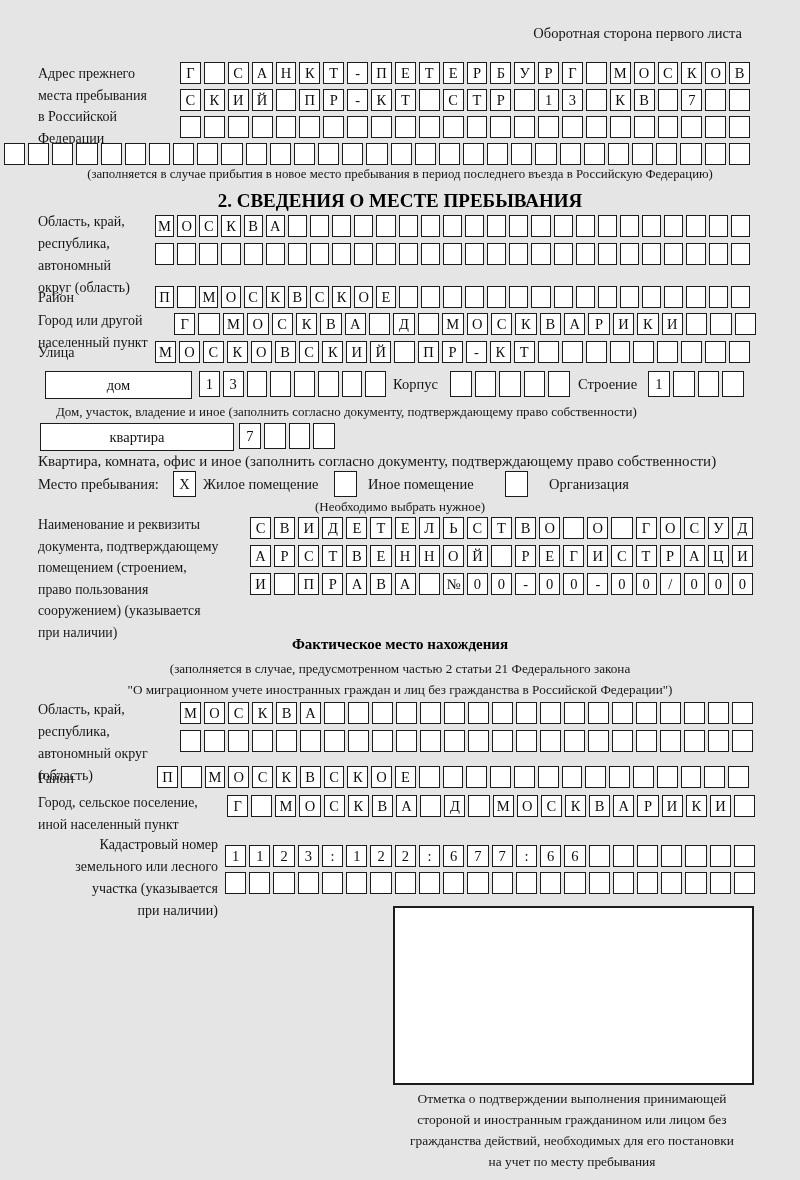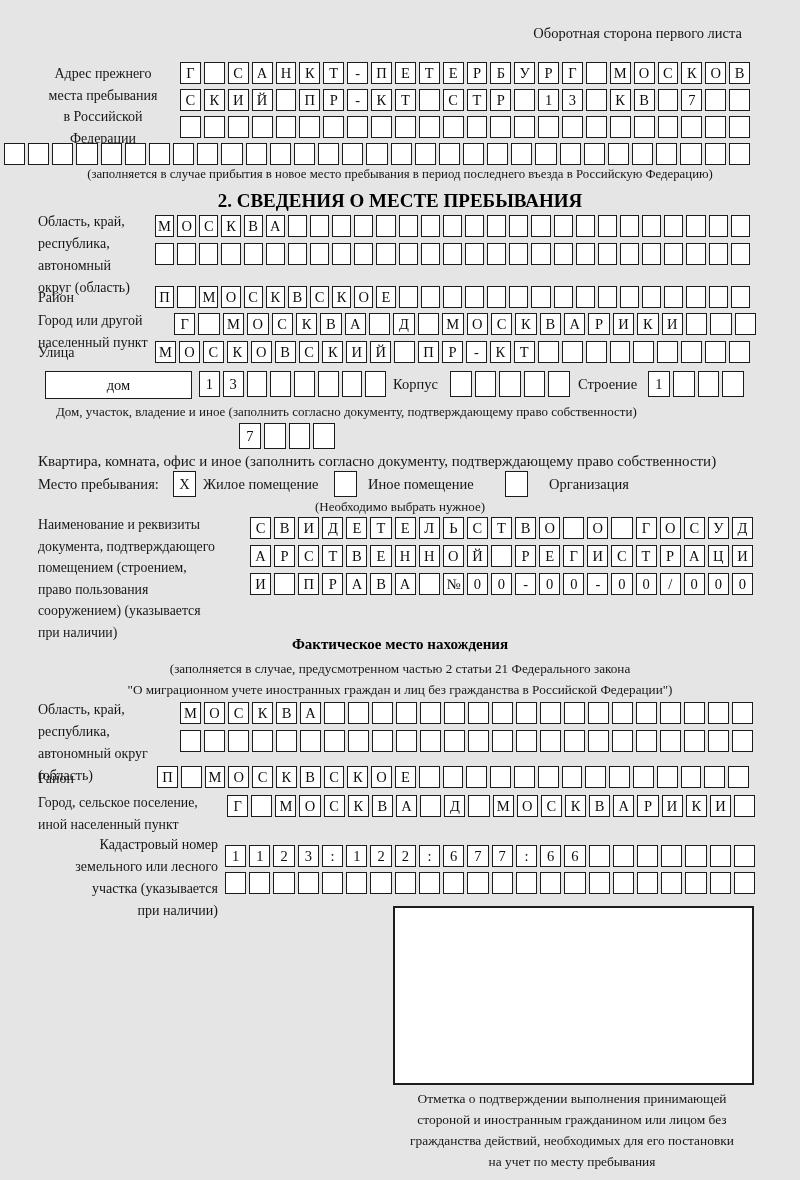"Адрес прежнего" div.lbl { text-align: center -> none }
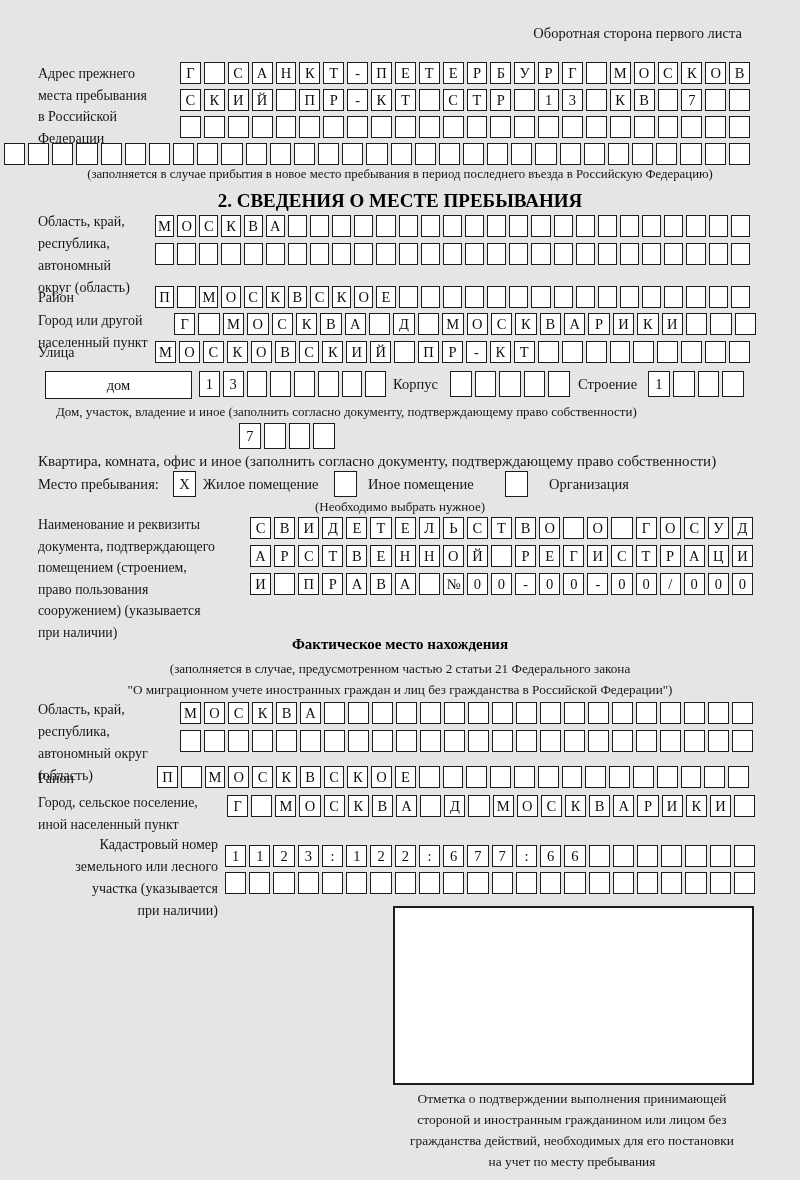"квартира" div.lbox { html: none -> <div>квартира</div> }
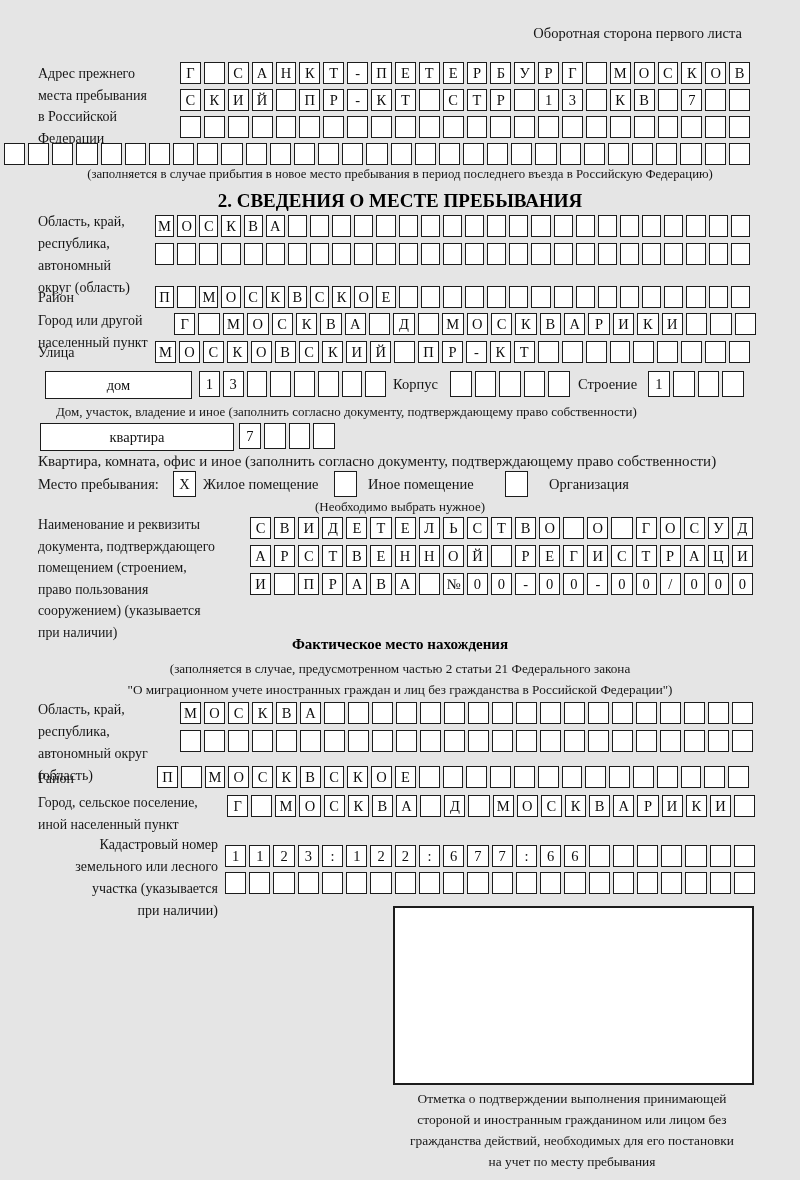"документа, подтверждающего" div { text: подтверждающего -> подтверждающему }
